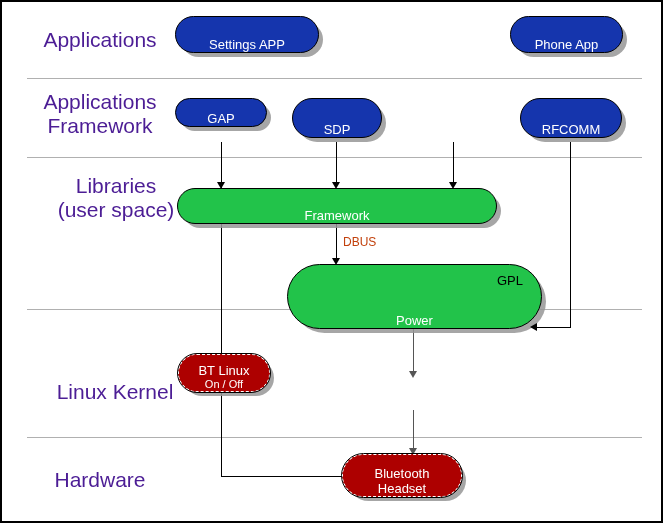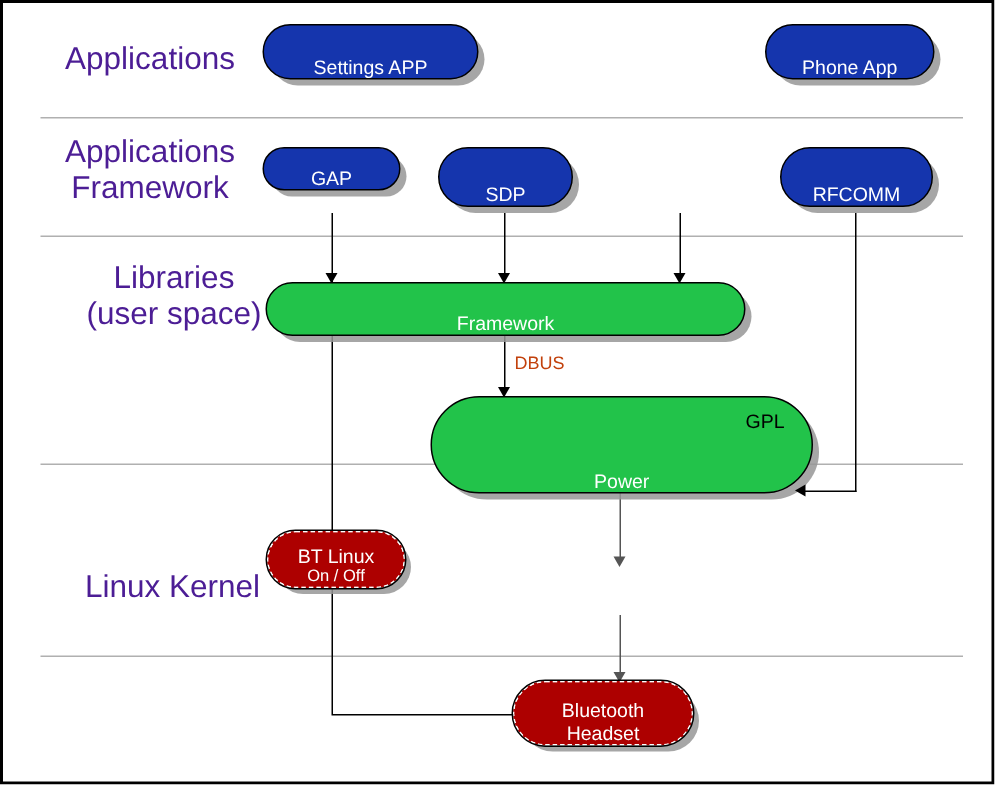"Hardware" div.layer-label { html: none -> <div>Hardware</div> }
